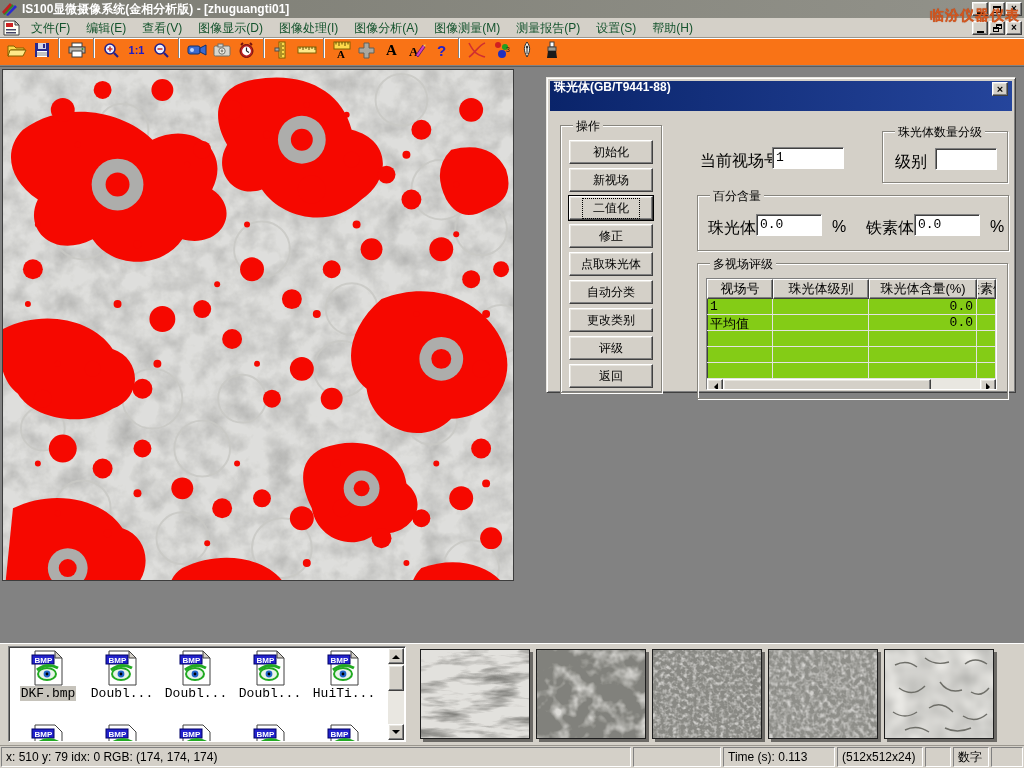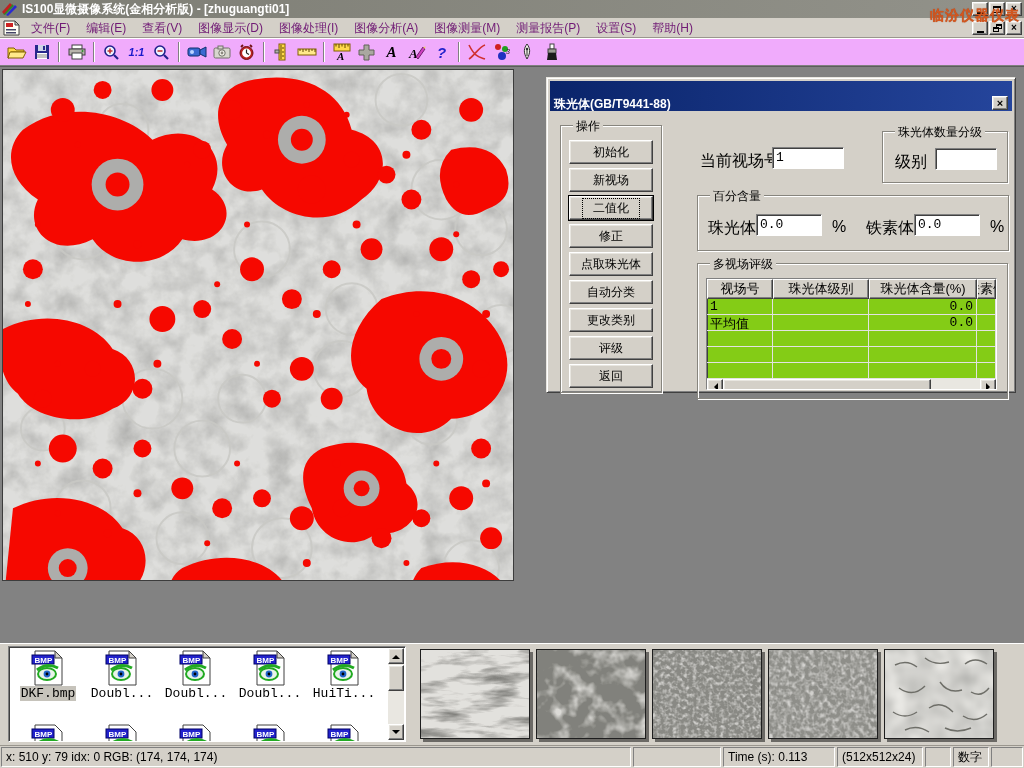"文件(F)" .menu-item { color: #701a75 -> #14532d }
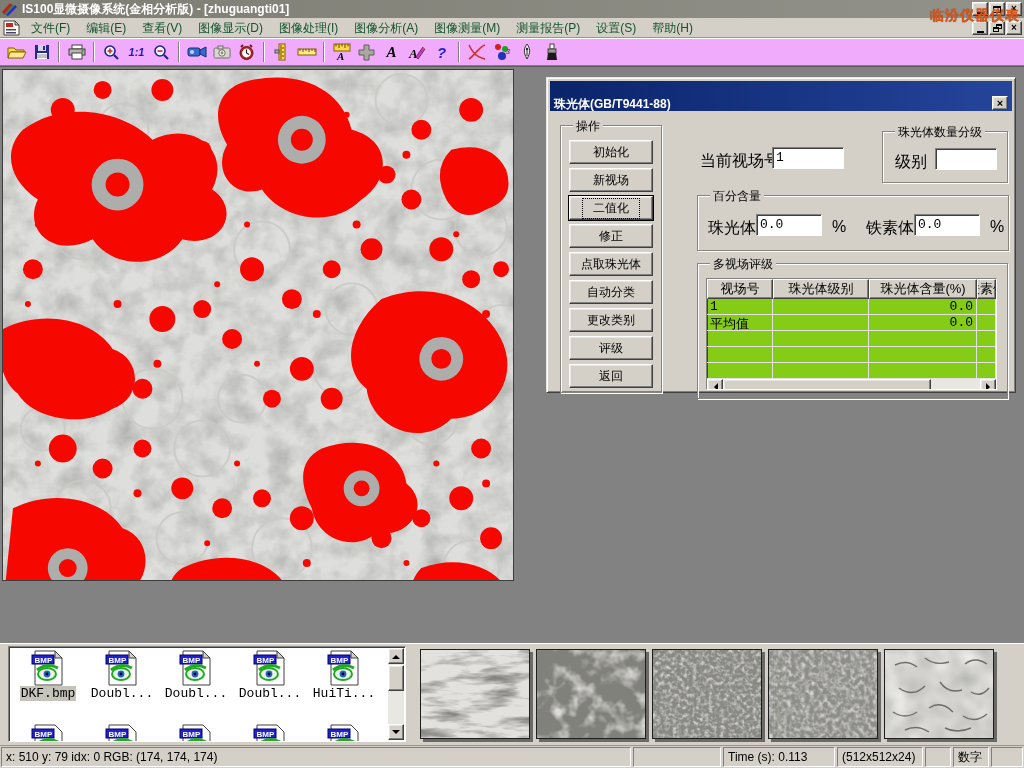"1:1" .toolbar { align-items: center -> none; background: #f0abfc -> #f97316; font-style: italic -> none }
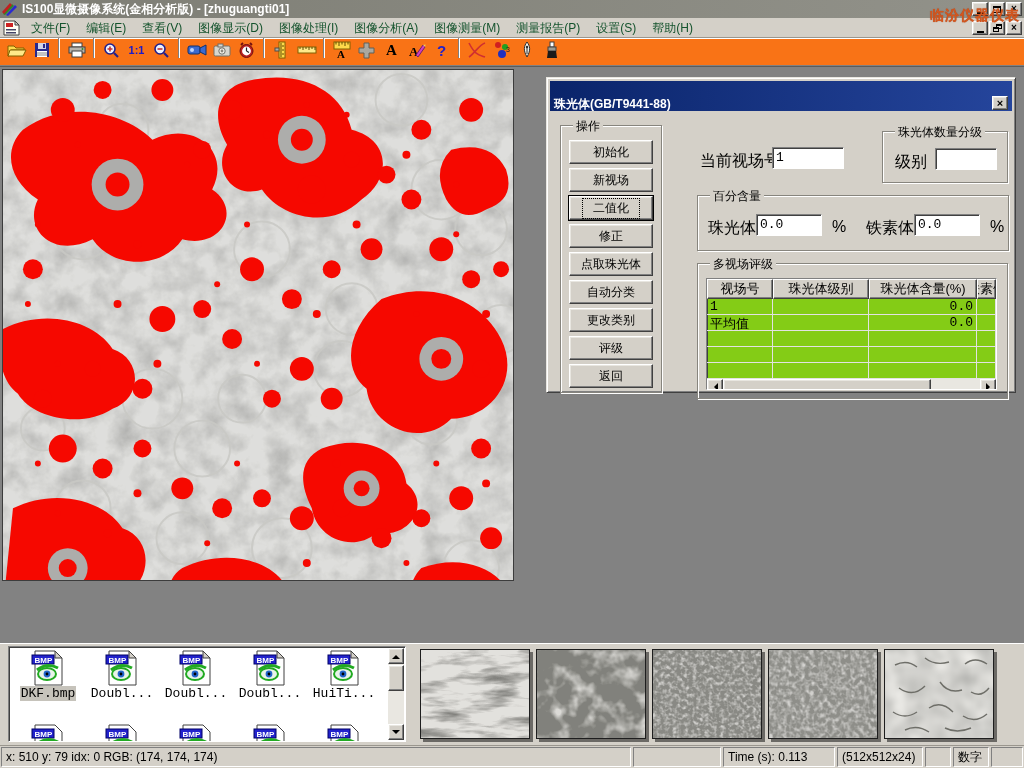"珠光体(GB/T9441-88)" .dlg-title { align-items: flex-start -> flex-end }
